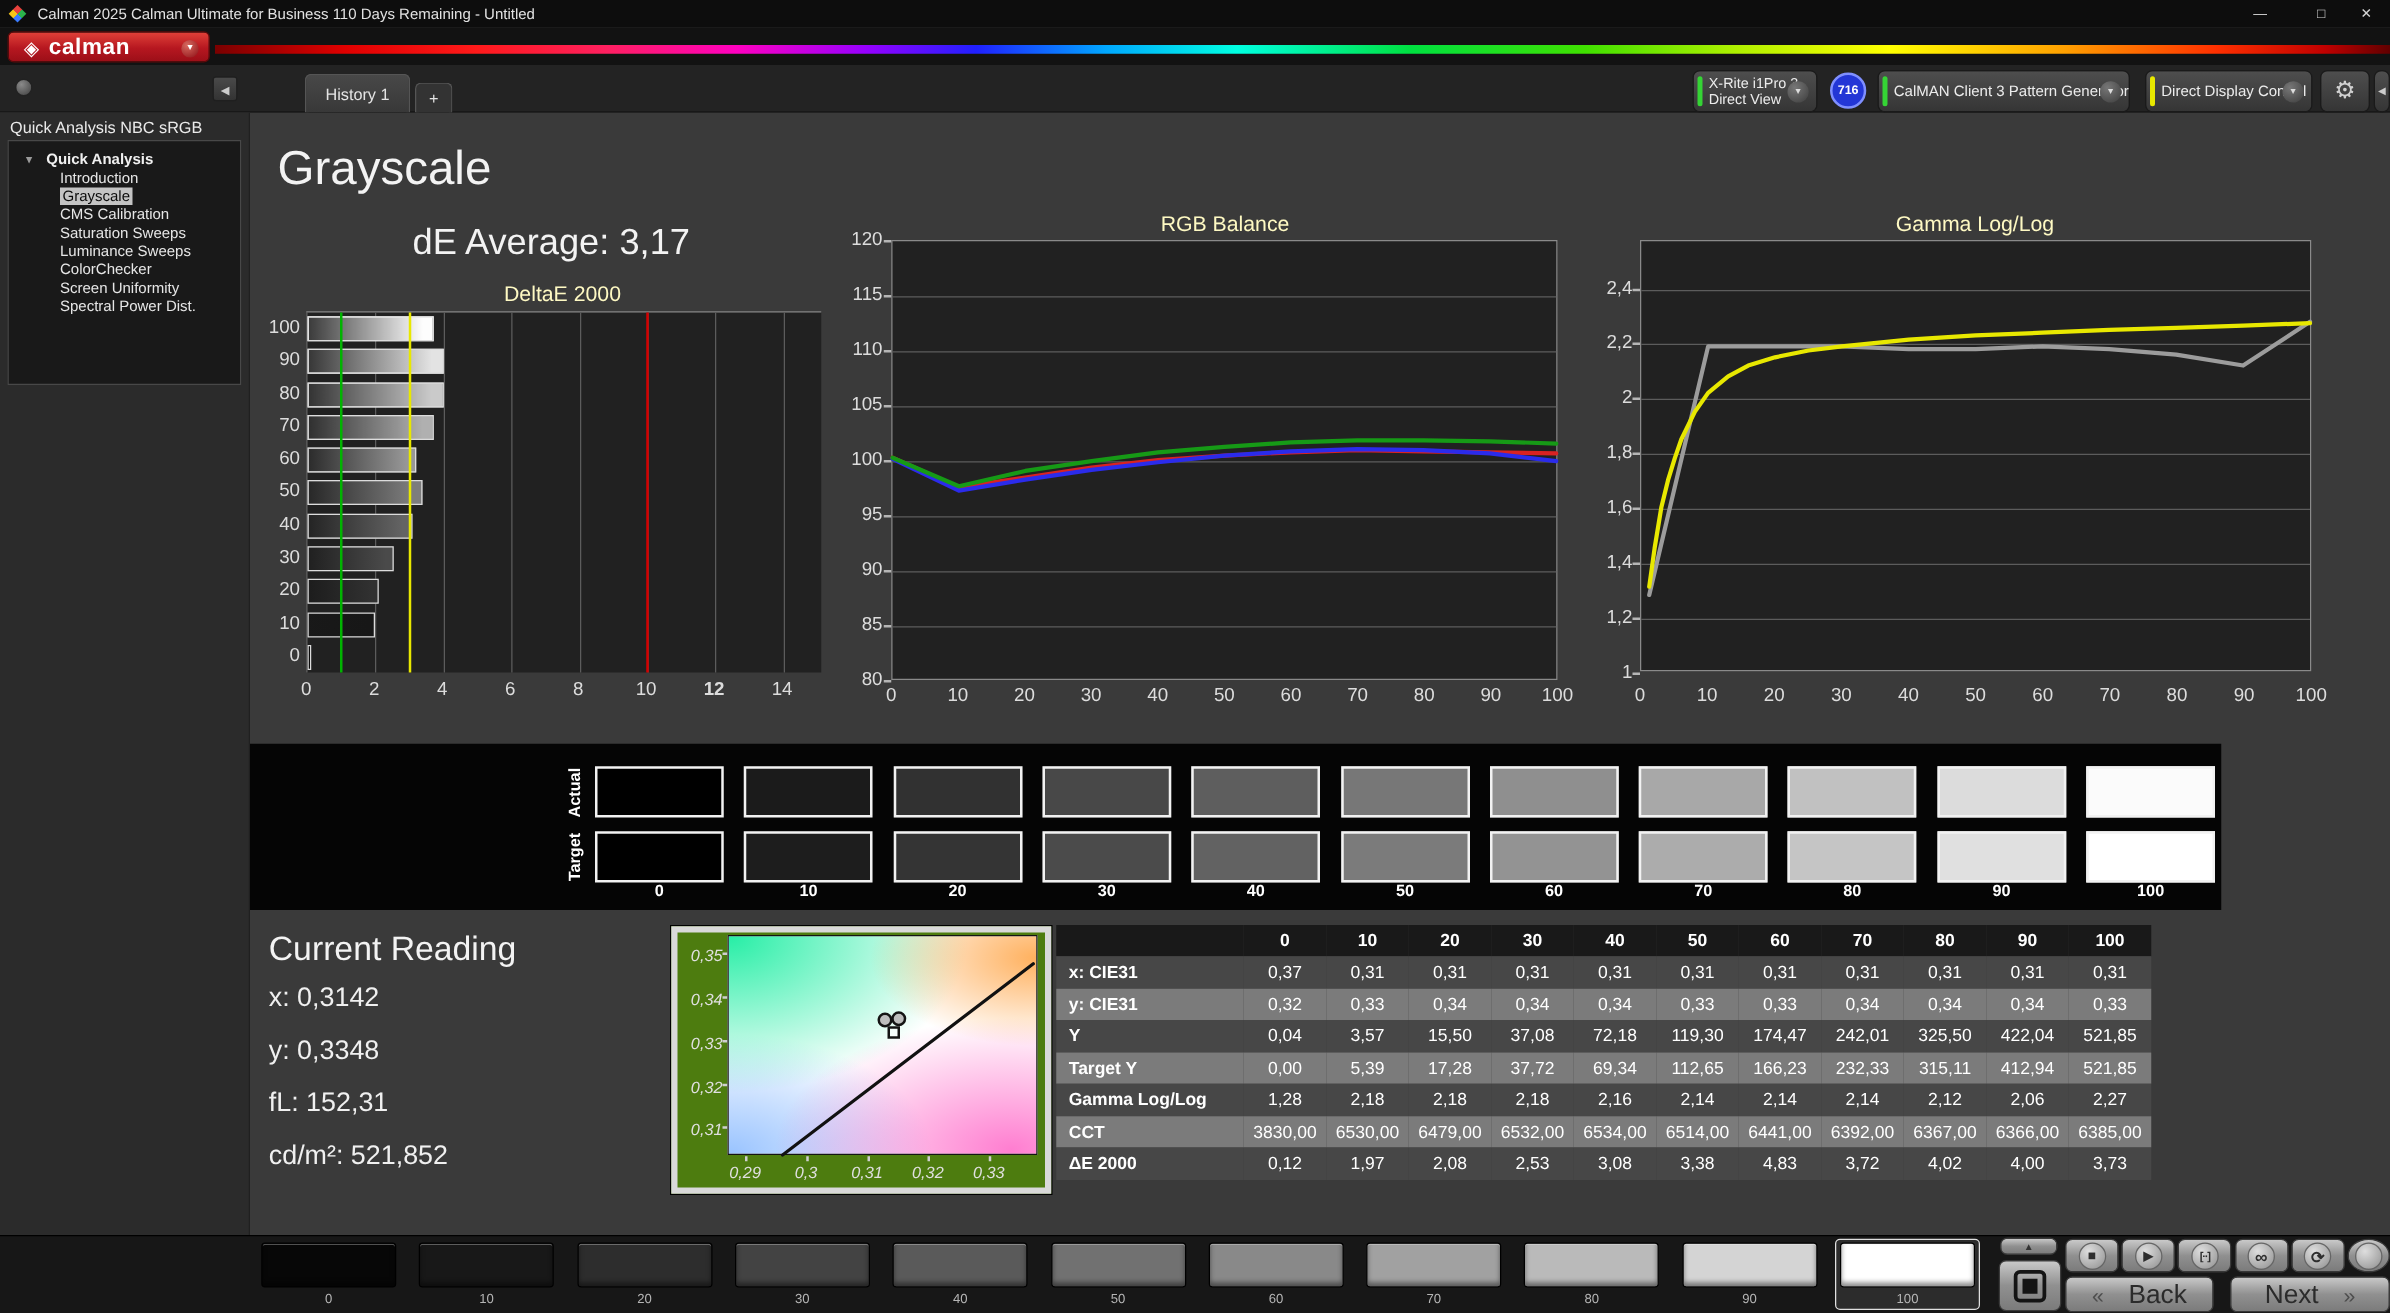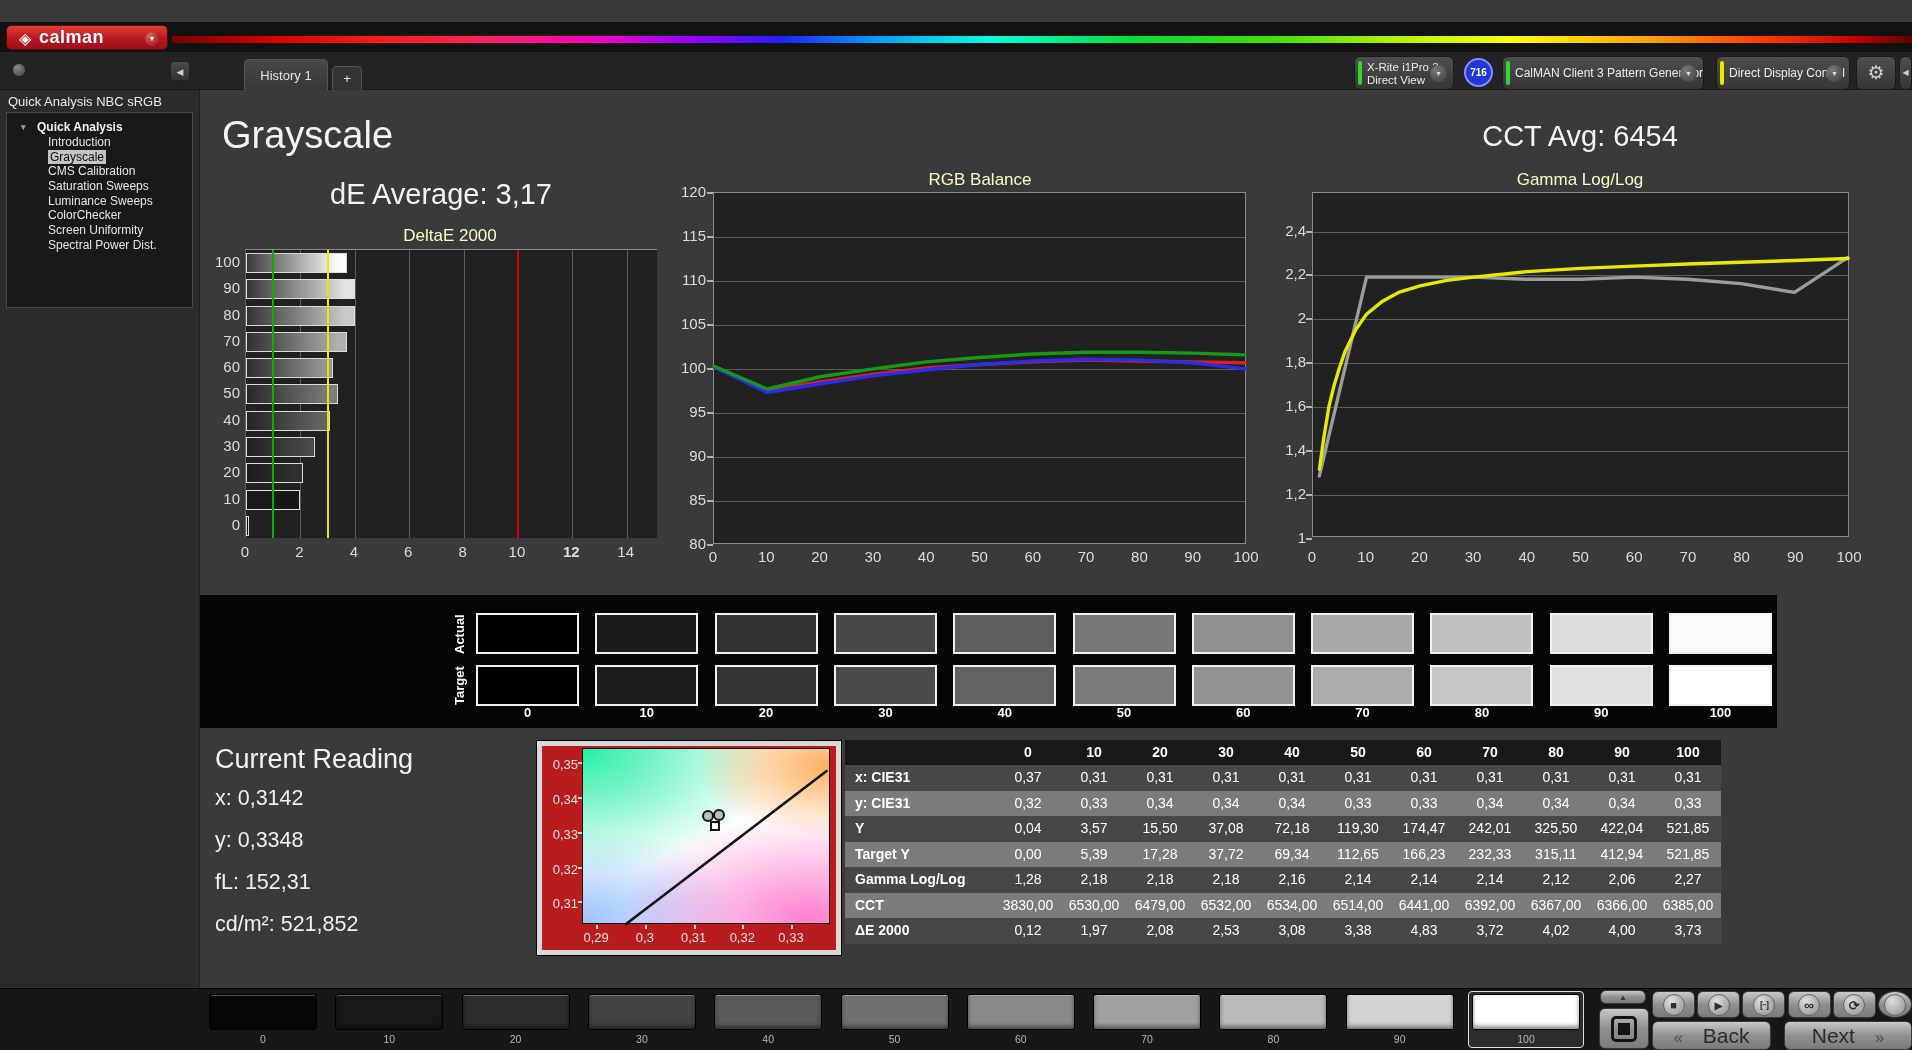"Calman 2025 Calman Ultimate for" div.titlebar { html: none -> <div> <div></div> <div>Calman 2025 Calman Ultimate for Business 110 Days Remaining - Untitled</div> <div>—</div> <div>□</div> <div>✕</div> </div> }
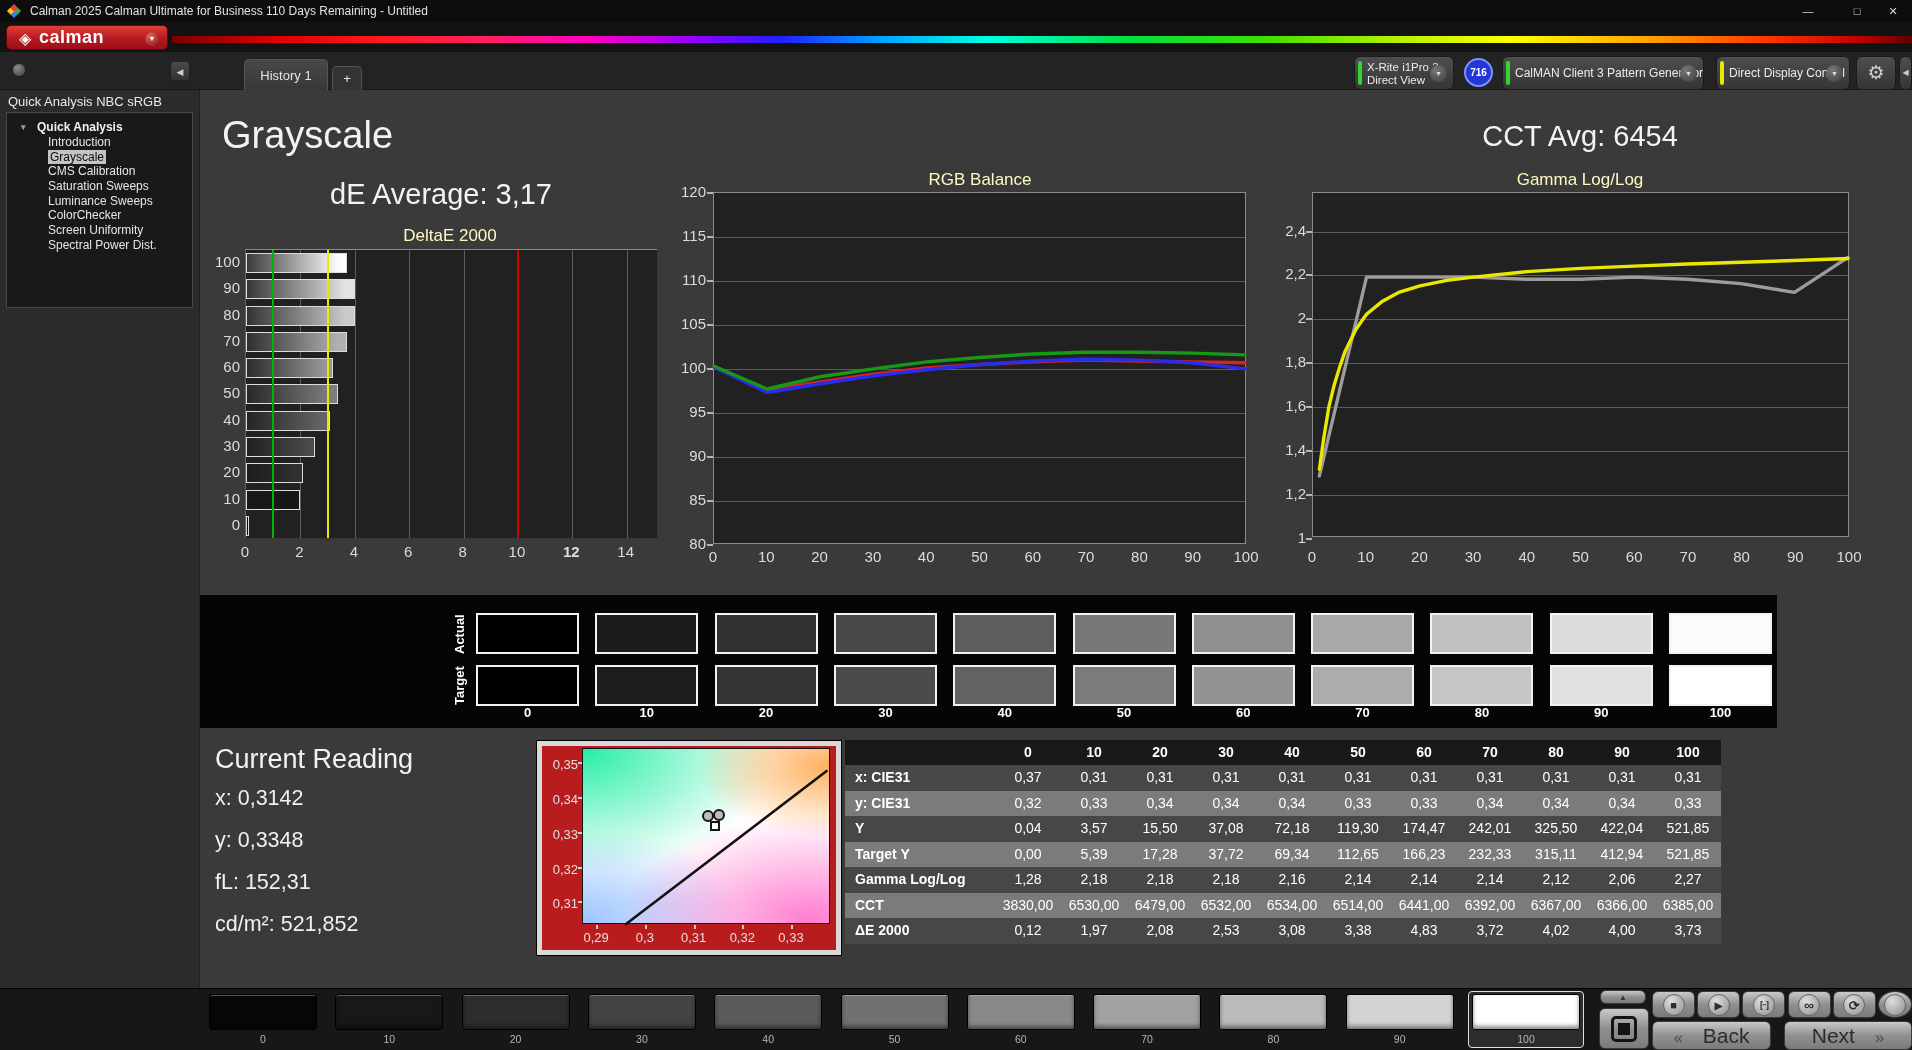"CCT Avg: 6454" div.h-page { html: <div>CCT Avg: 6454</div> -> none }
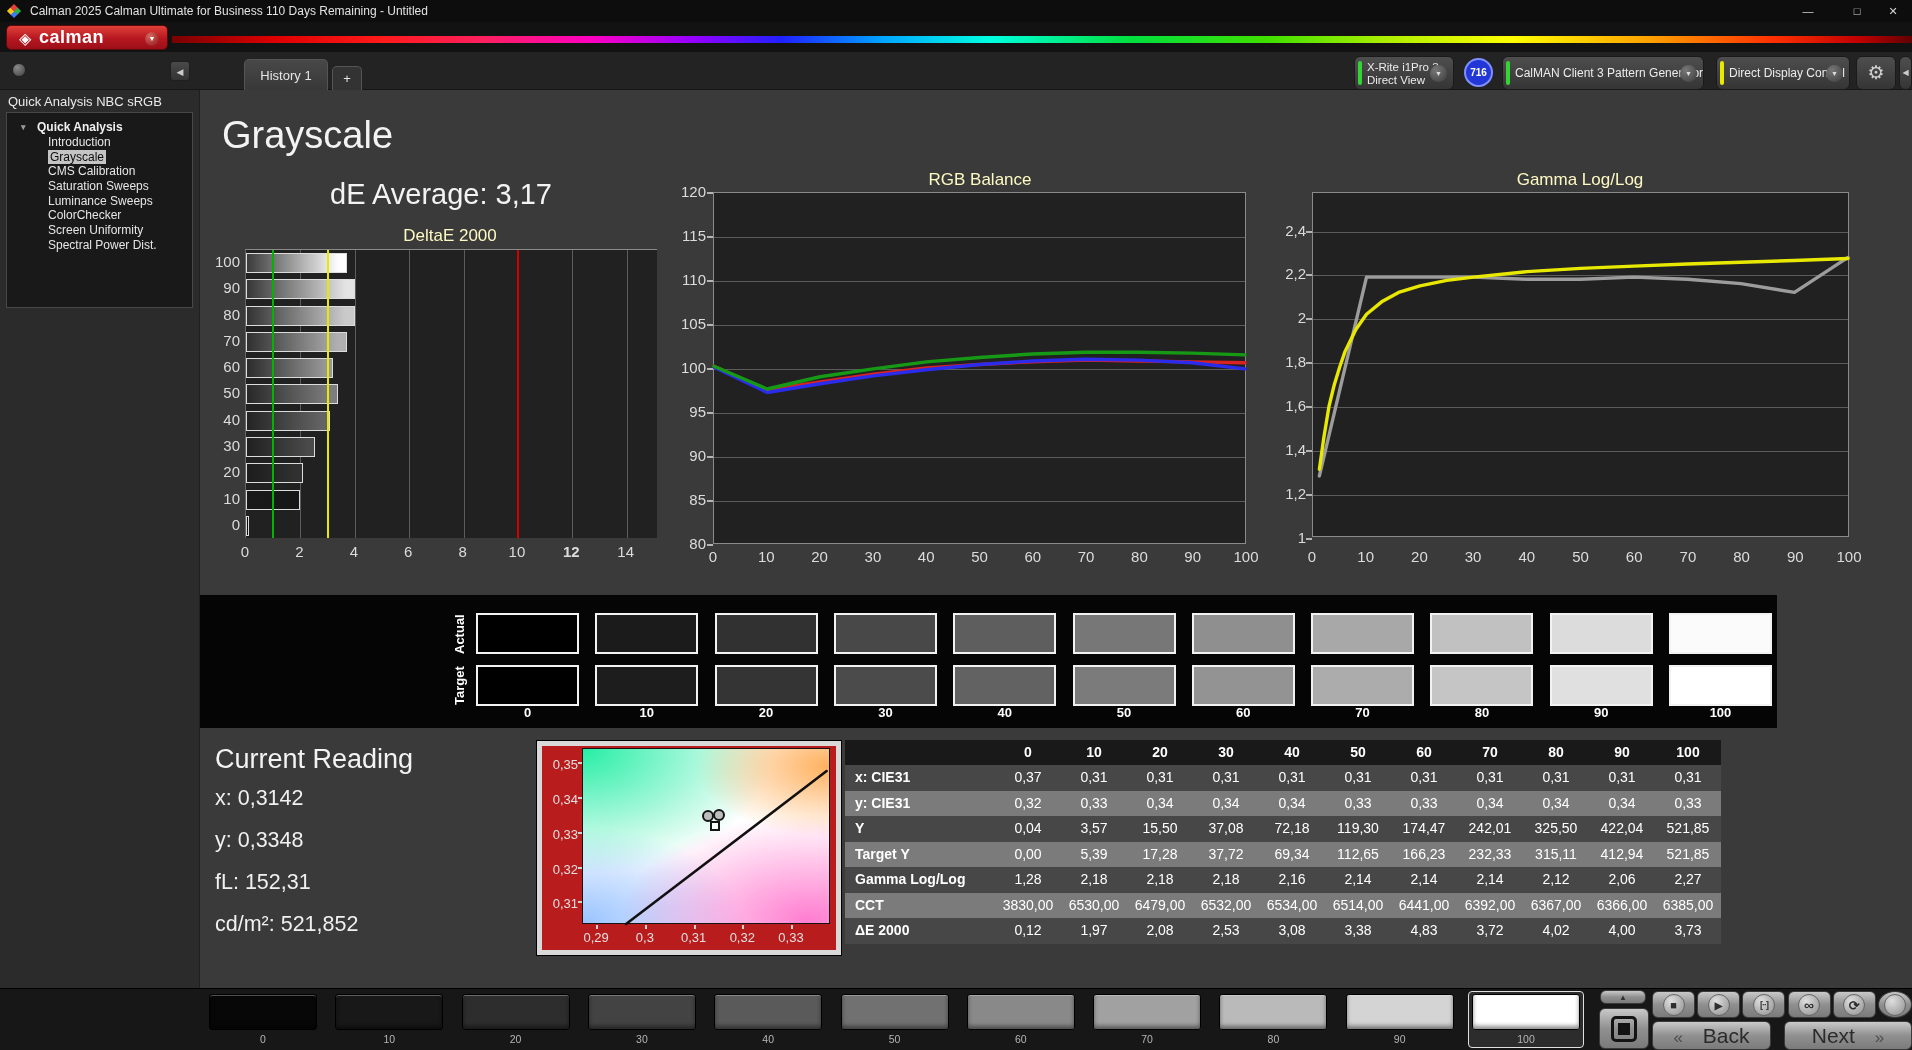"0,35" .cie-frame { background: #b91c1c -> #4d7c0f; font-style: none -> italic }
